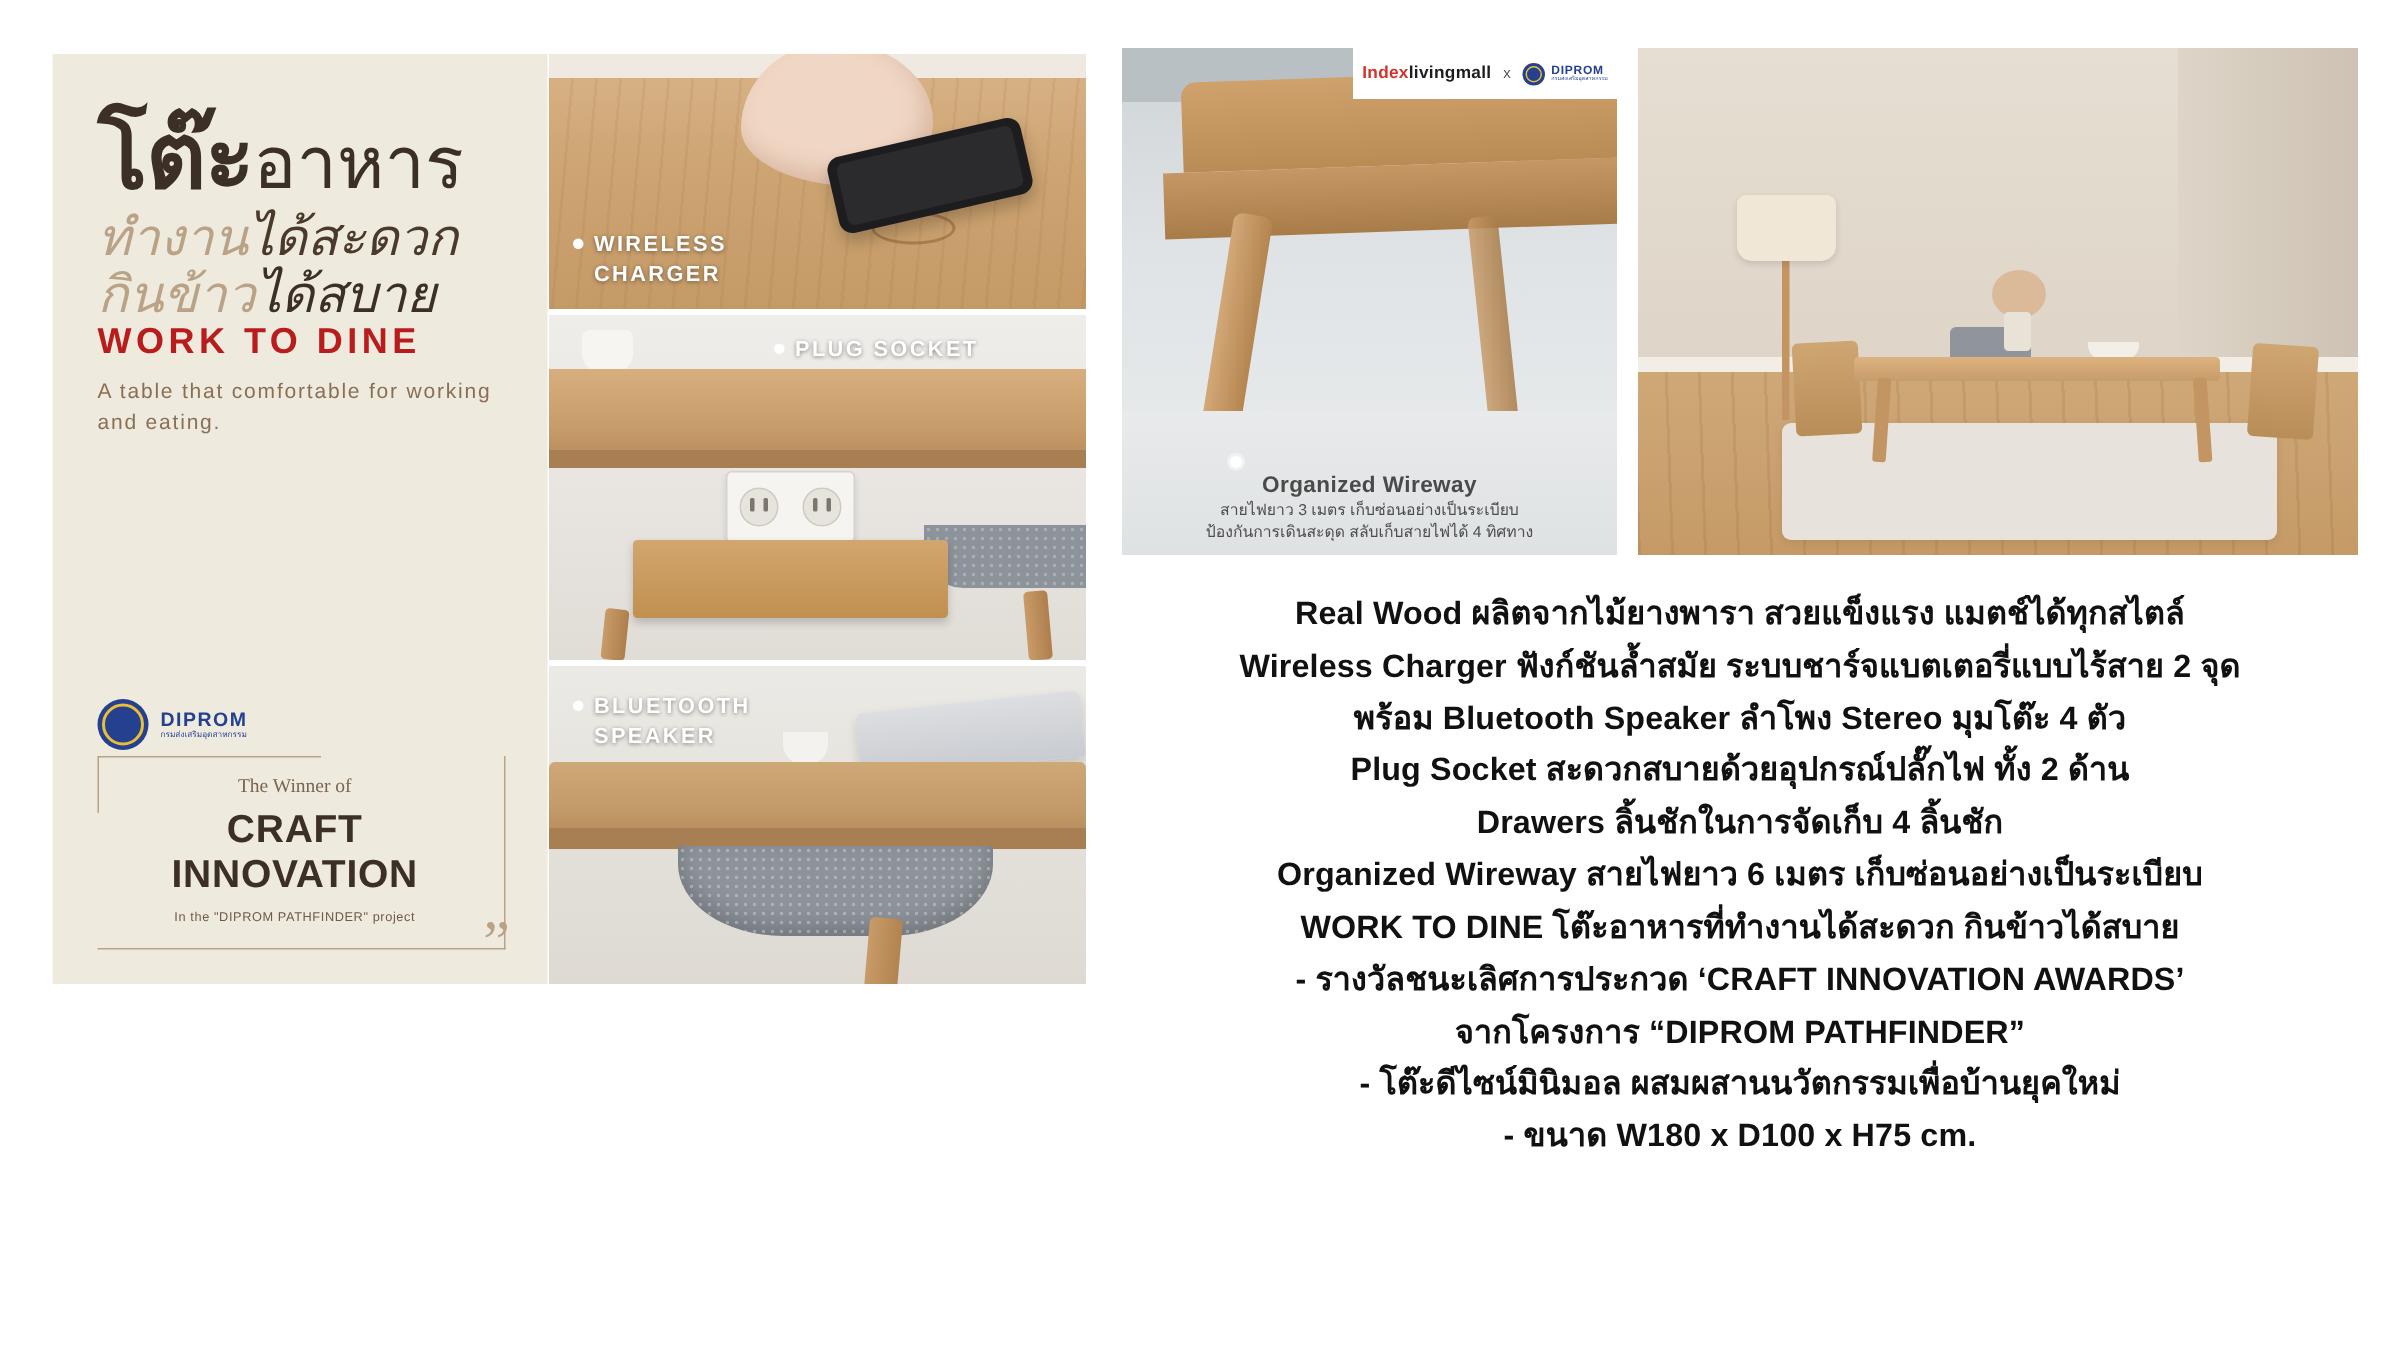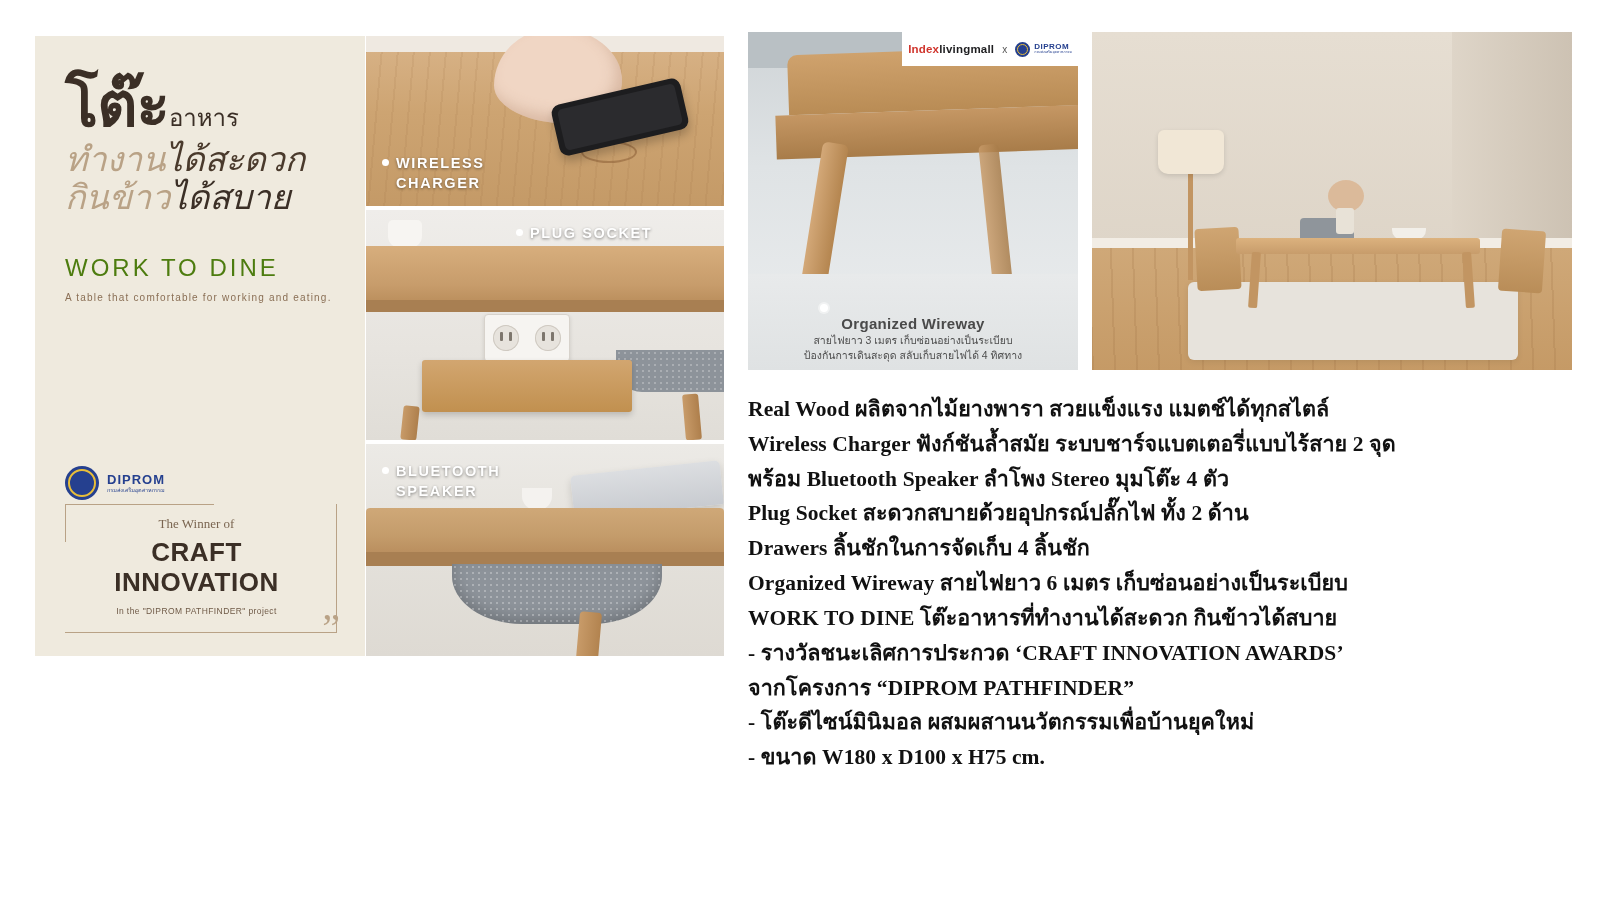"อาหาร" .th-line1 .reg { font-size: 24px -> 48px }
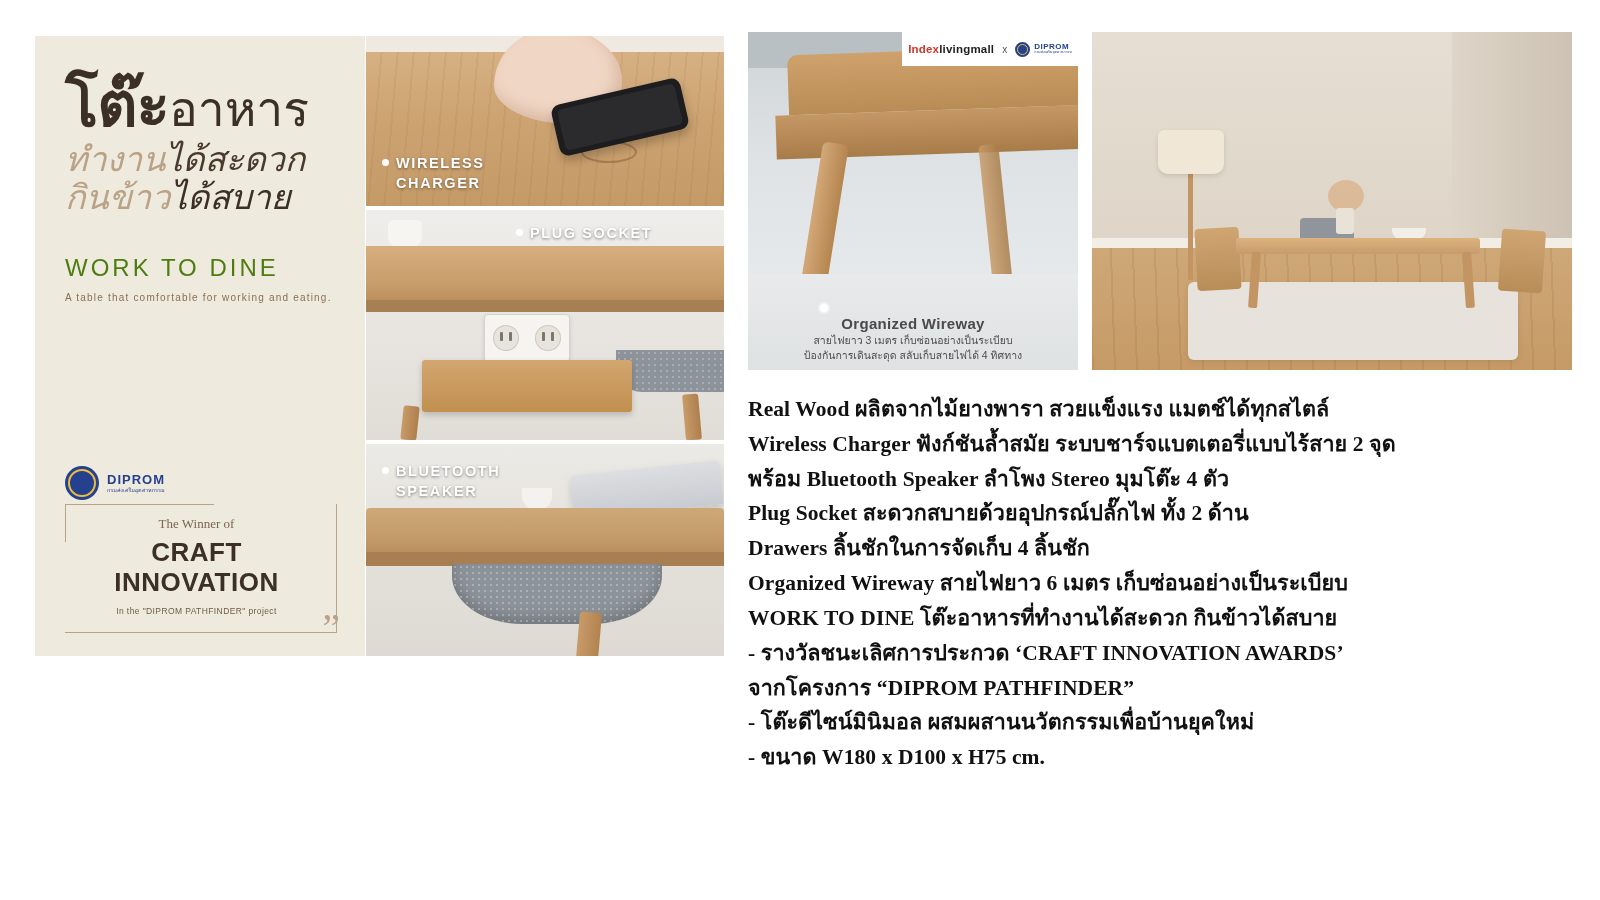"WORK TO DINE" .wtd { color: #4d7c0f -> #b91c1c; font-weight: normal -> bold; margin-top: 40px -> none }
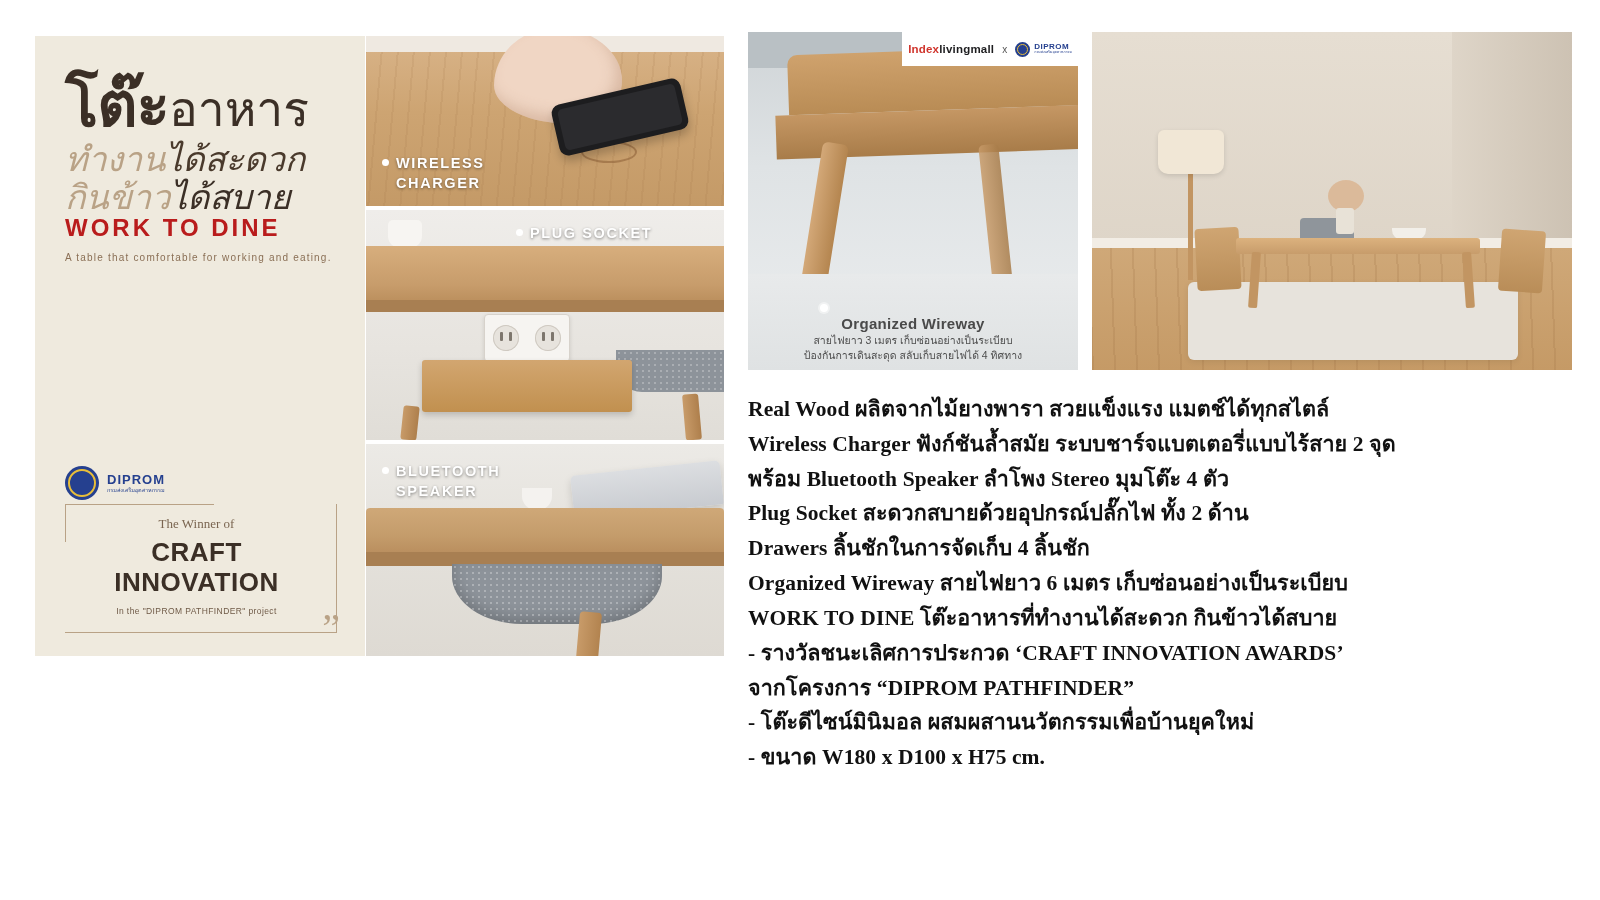"A table that comfortable for" .wtd-sub { font-size: 10px -> 14px }
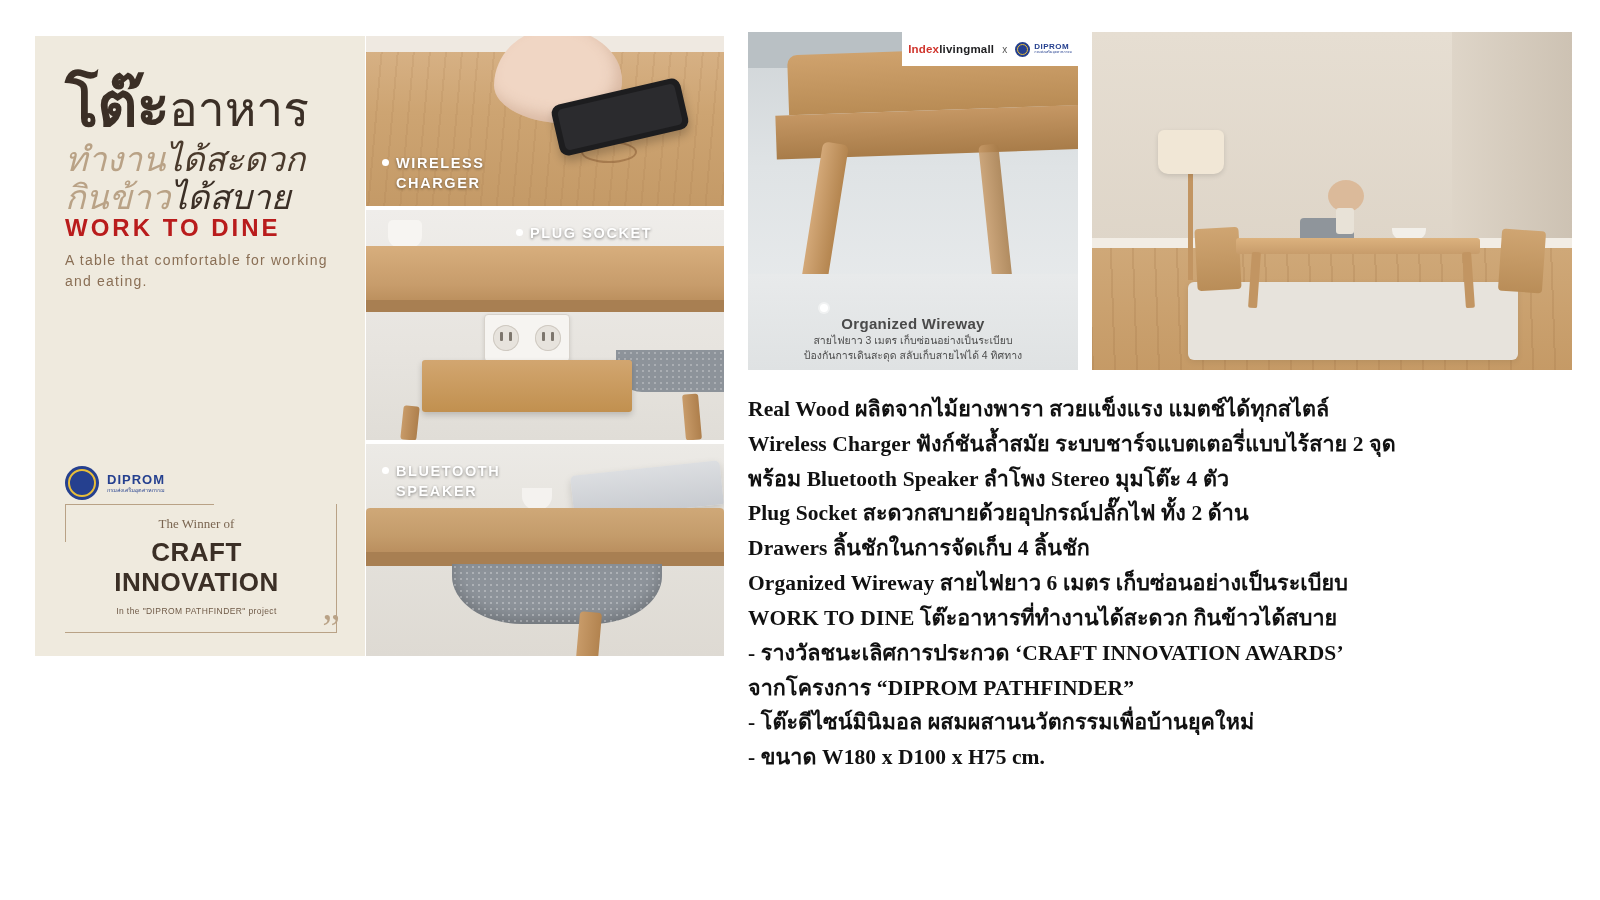"Real Wood ผลิตจากไม้ยางพารา สวยแข็งแรง" .desc { font-family: Liberation Serif, serif -> none; text-align: left -> center }
